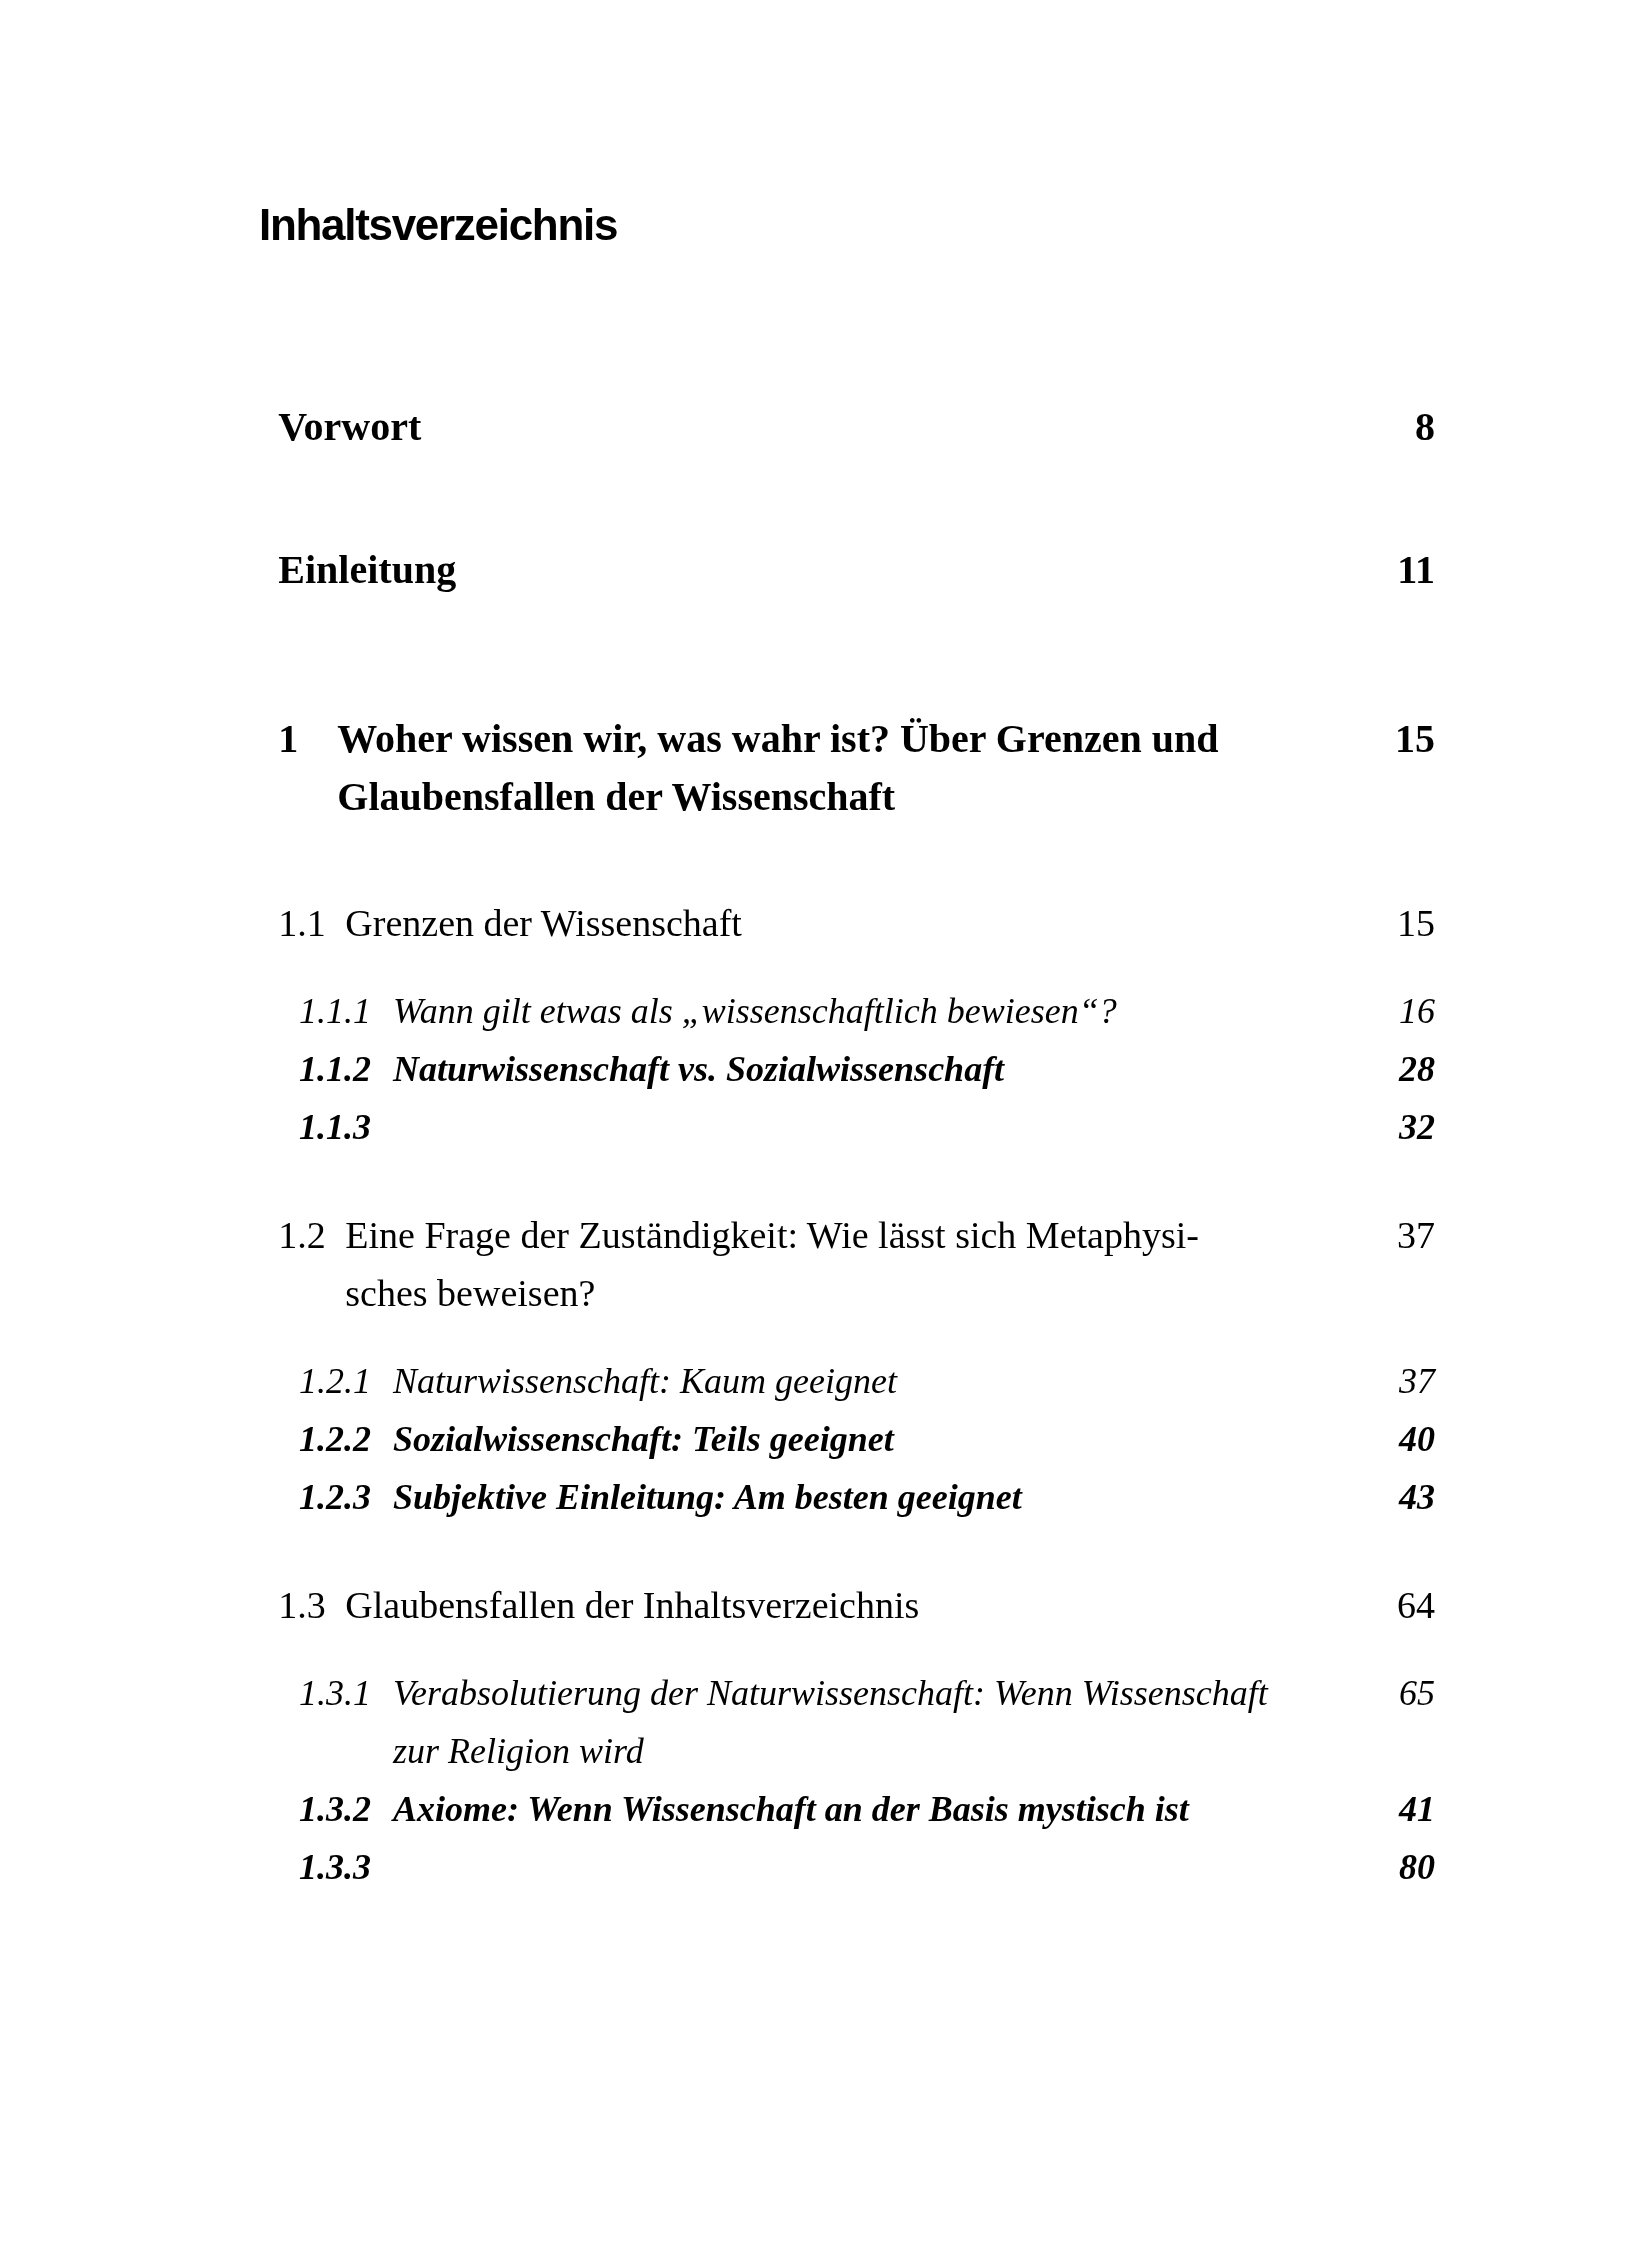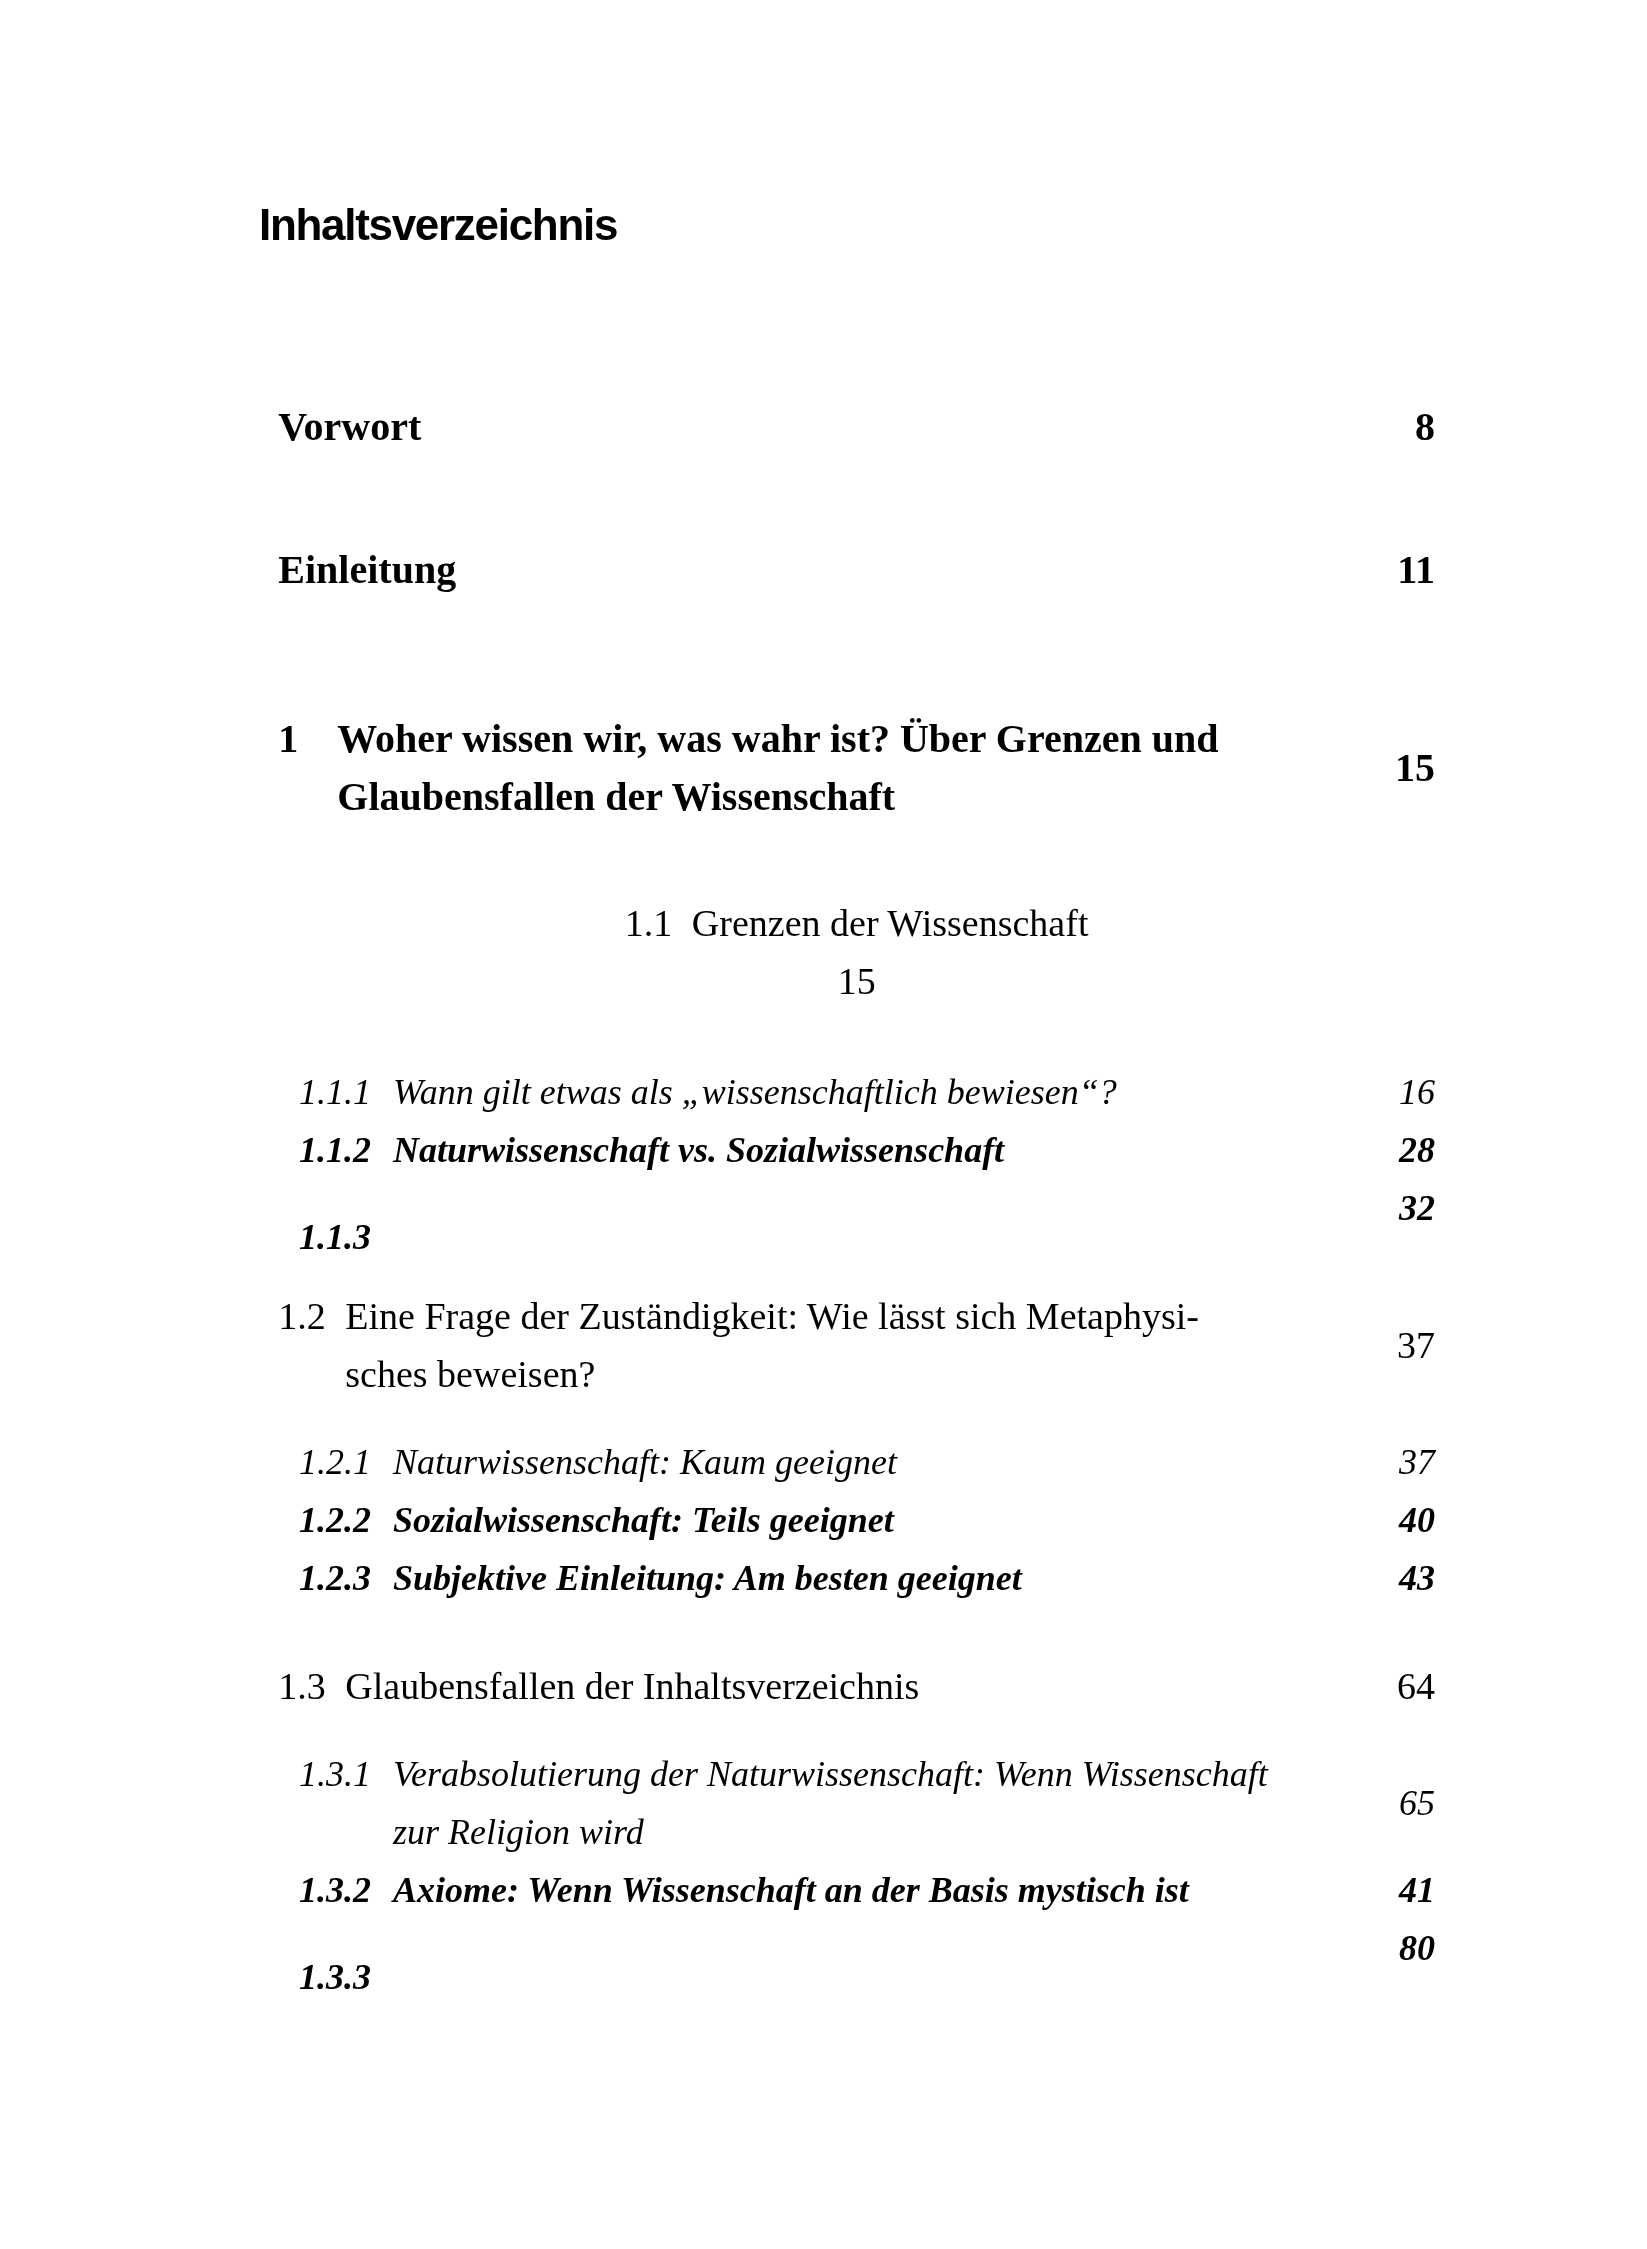"Vorwort" .row { align-items: center -> flex-start }
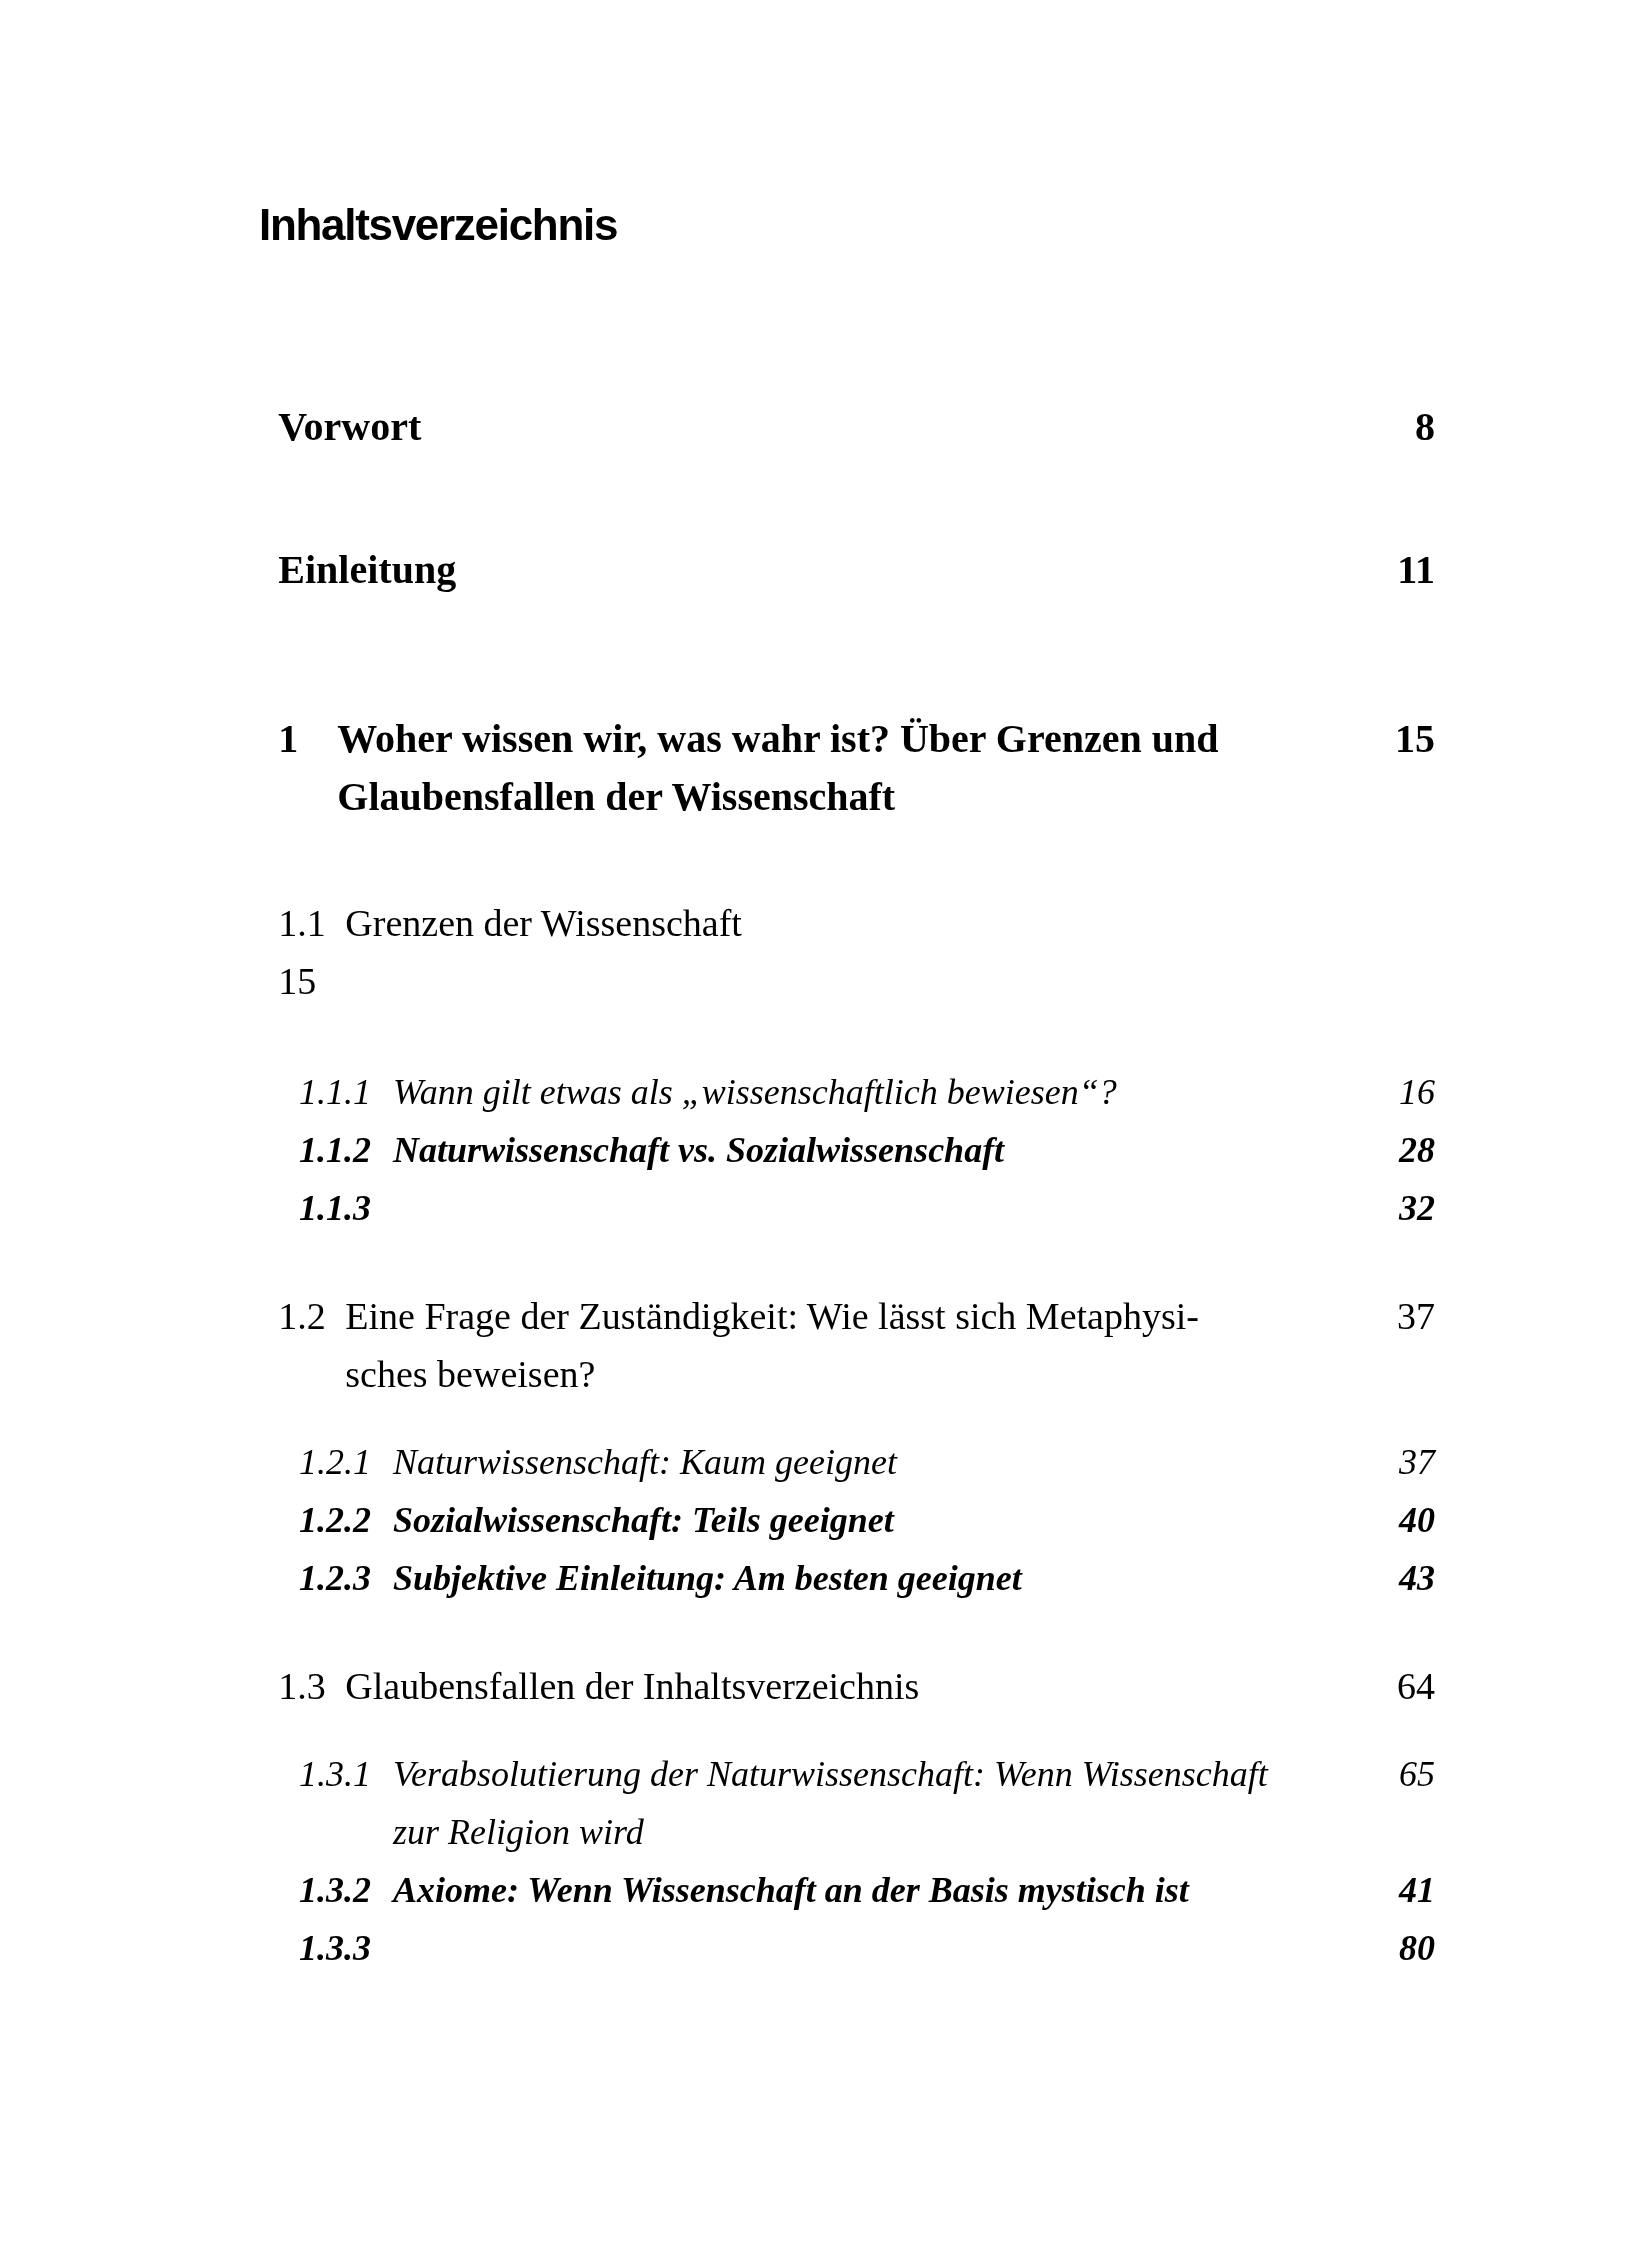"1.1" .chapter + .section { flex-direction: column -> none }
